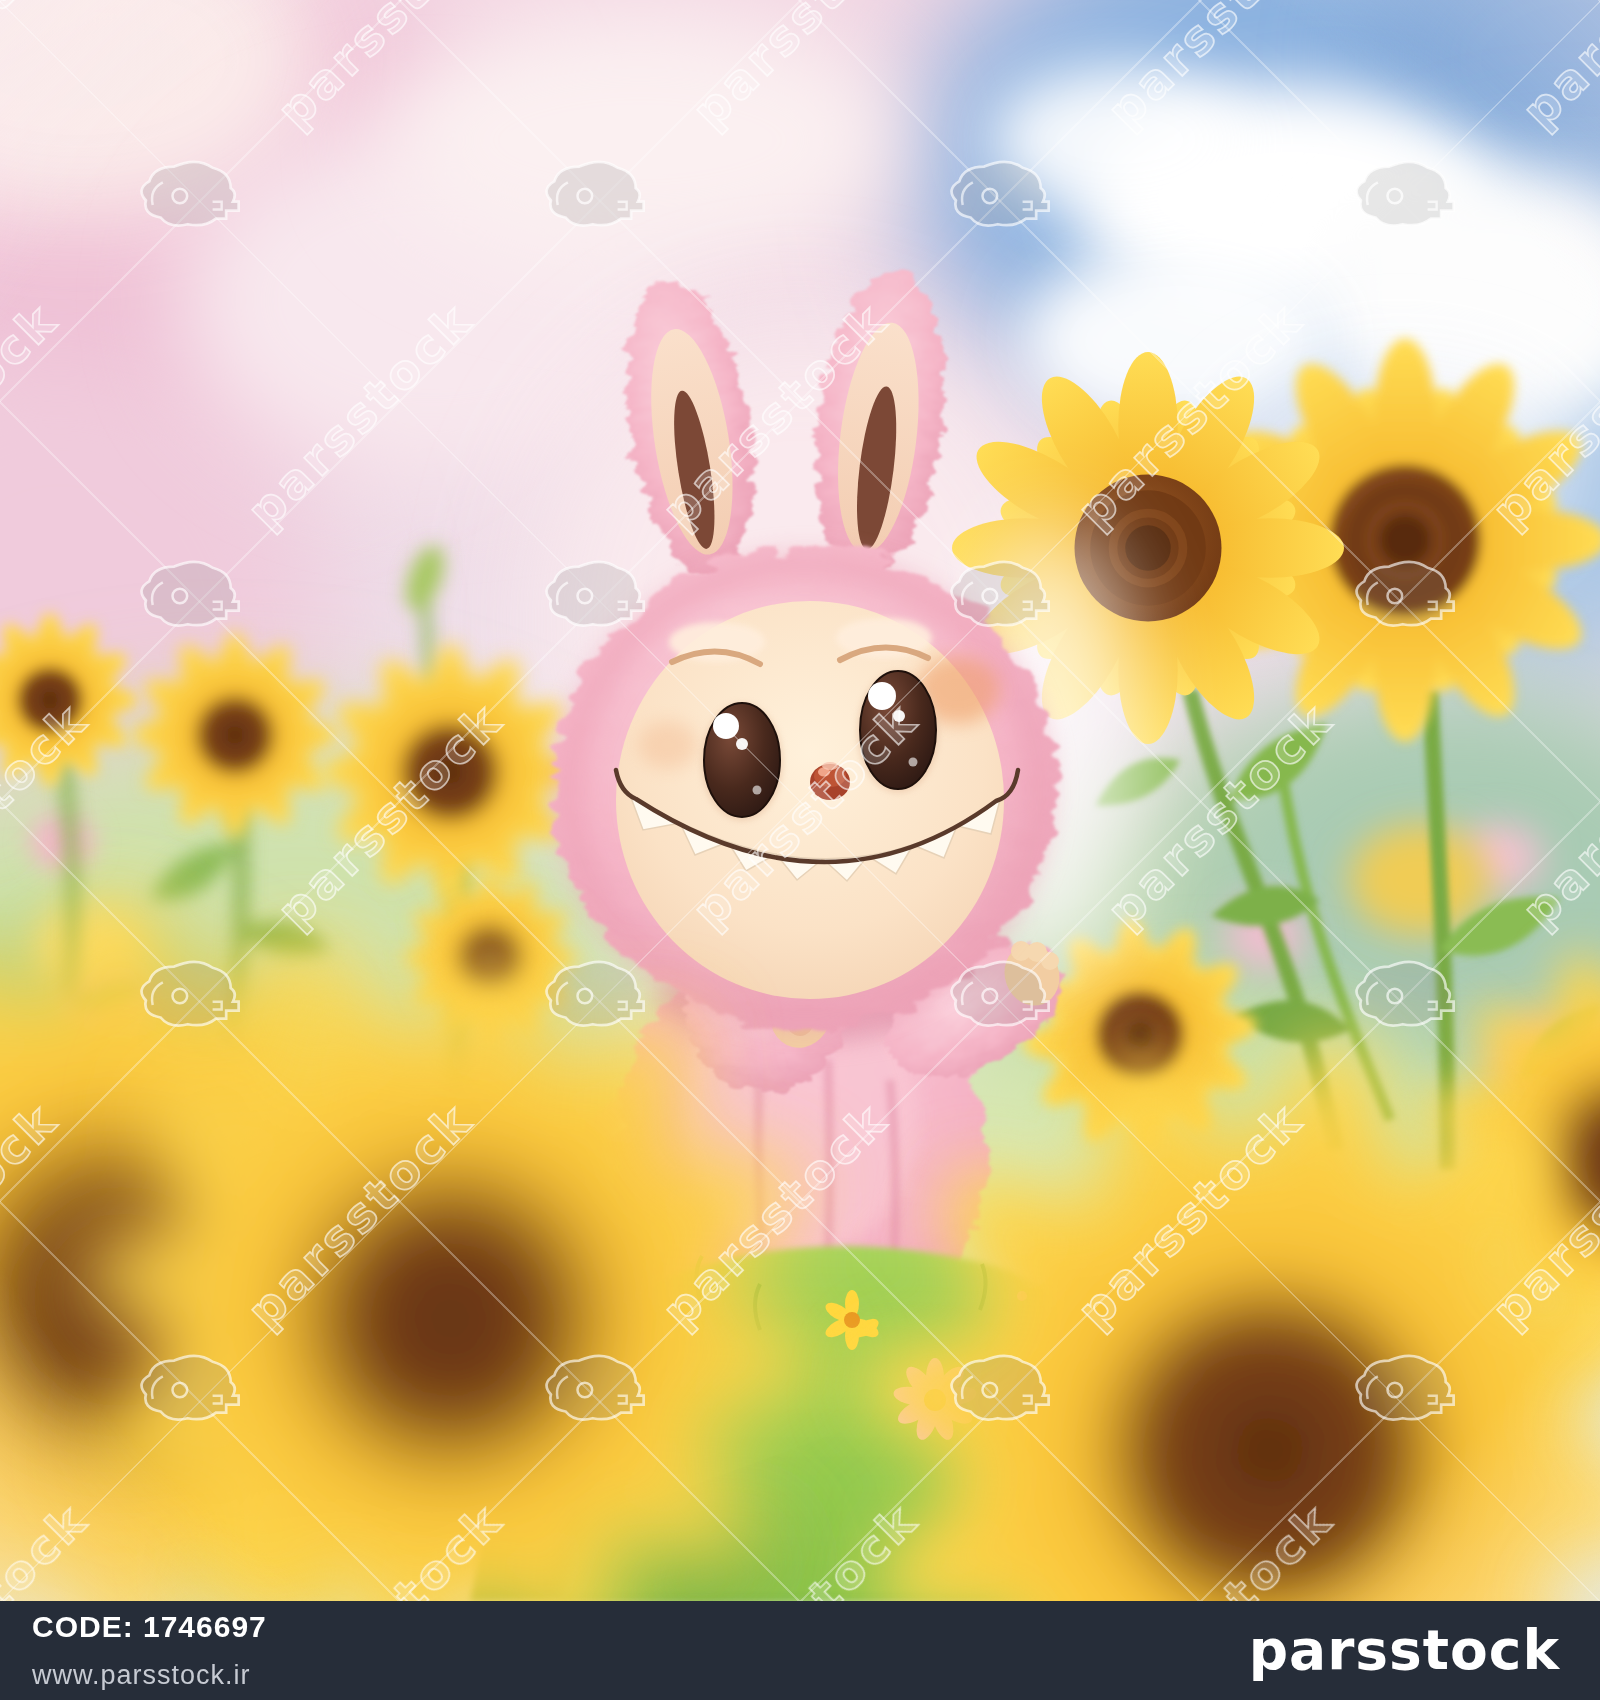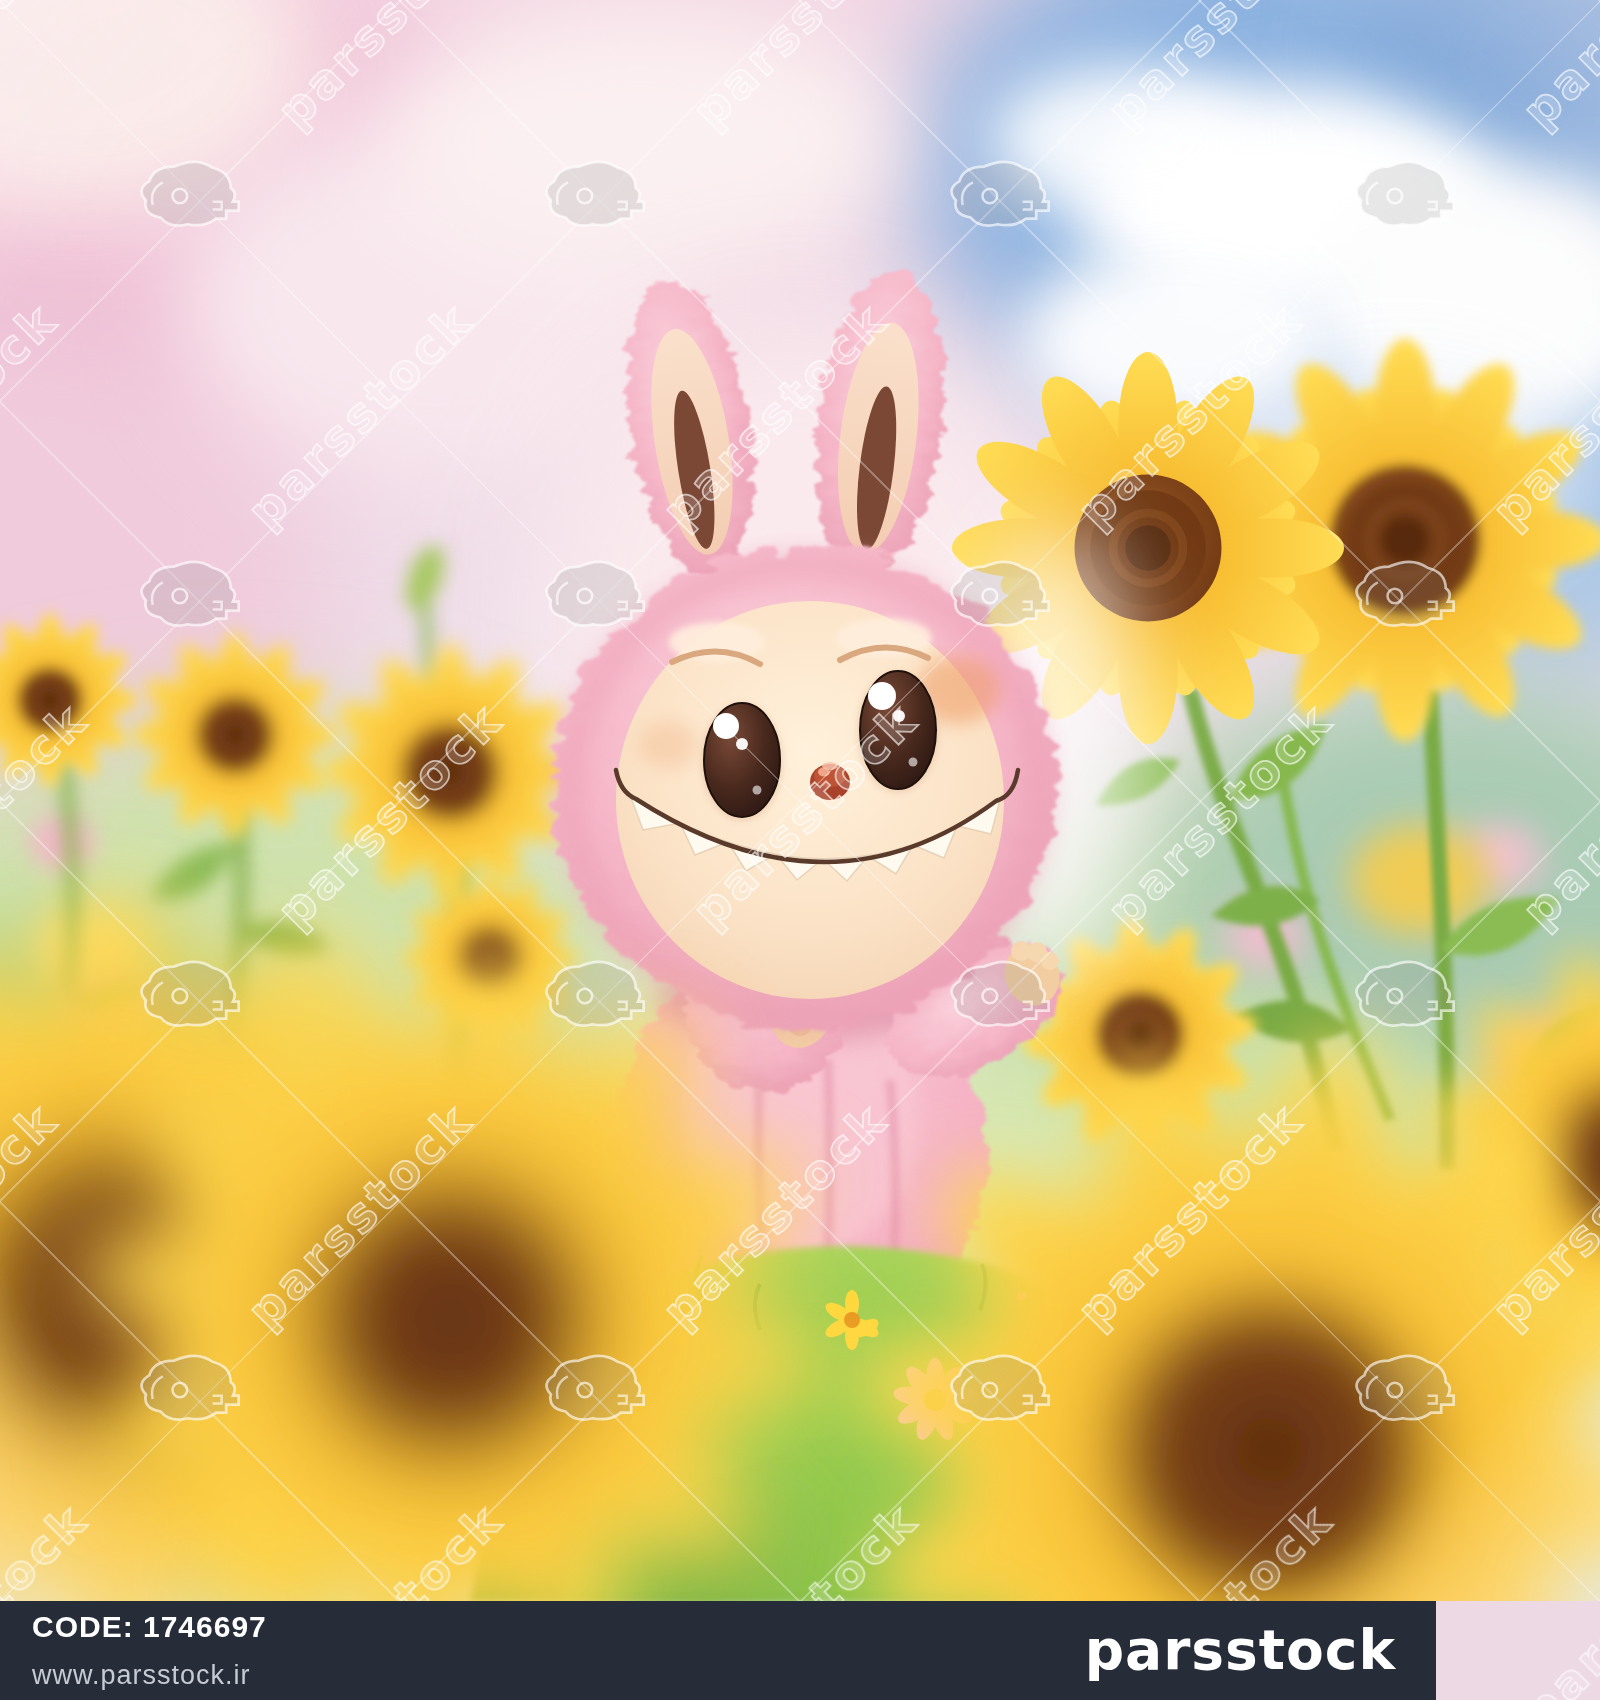"CODE: 1746697" #bottom-bar { width: 1436px -> 1600px }
